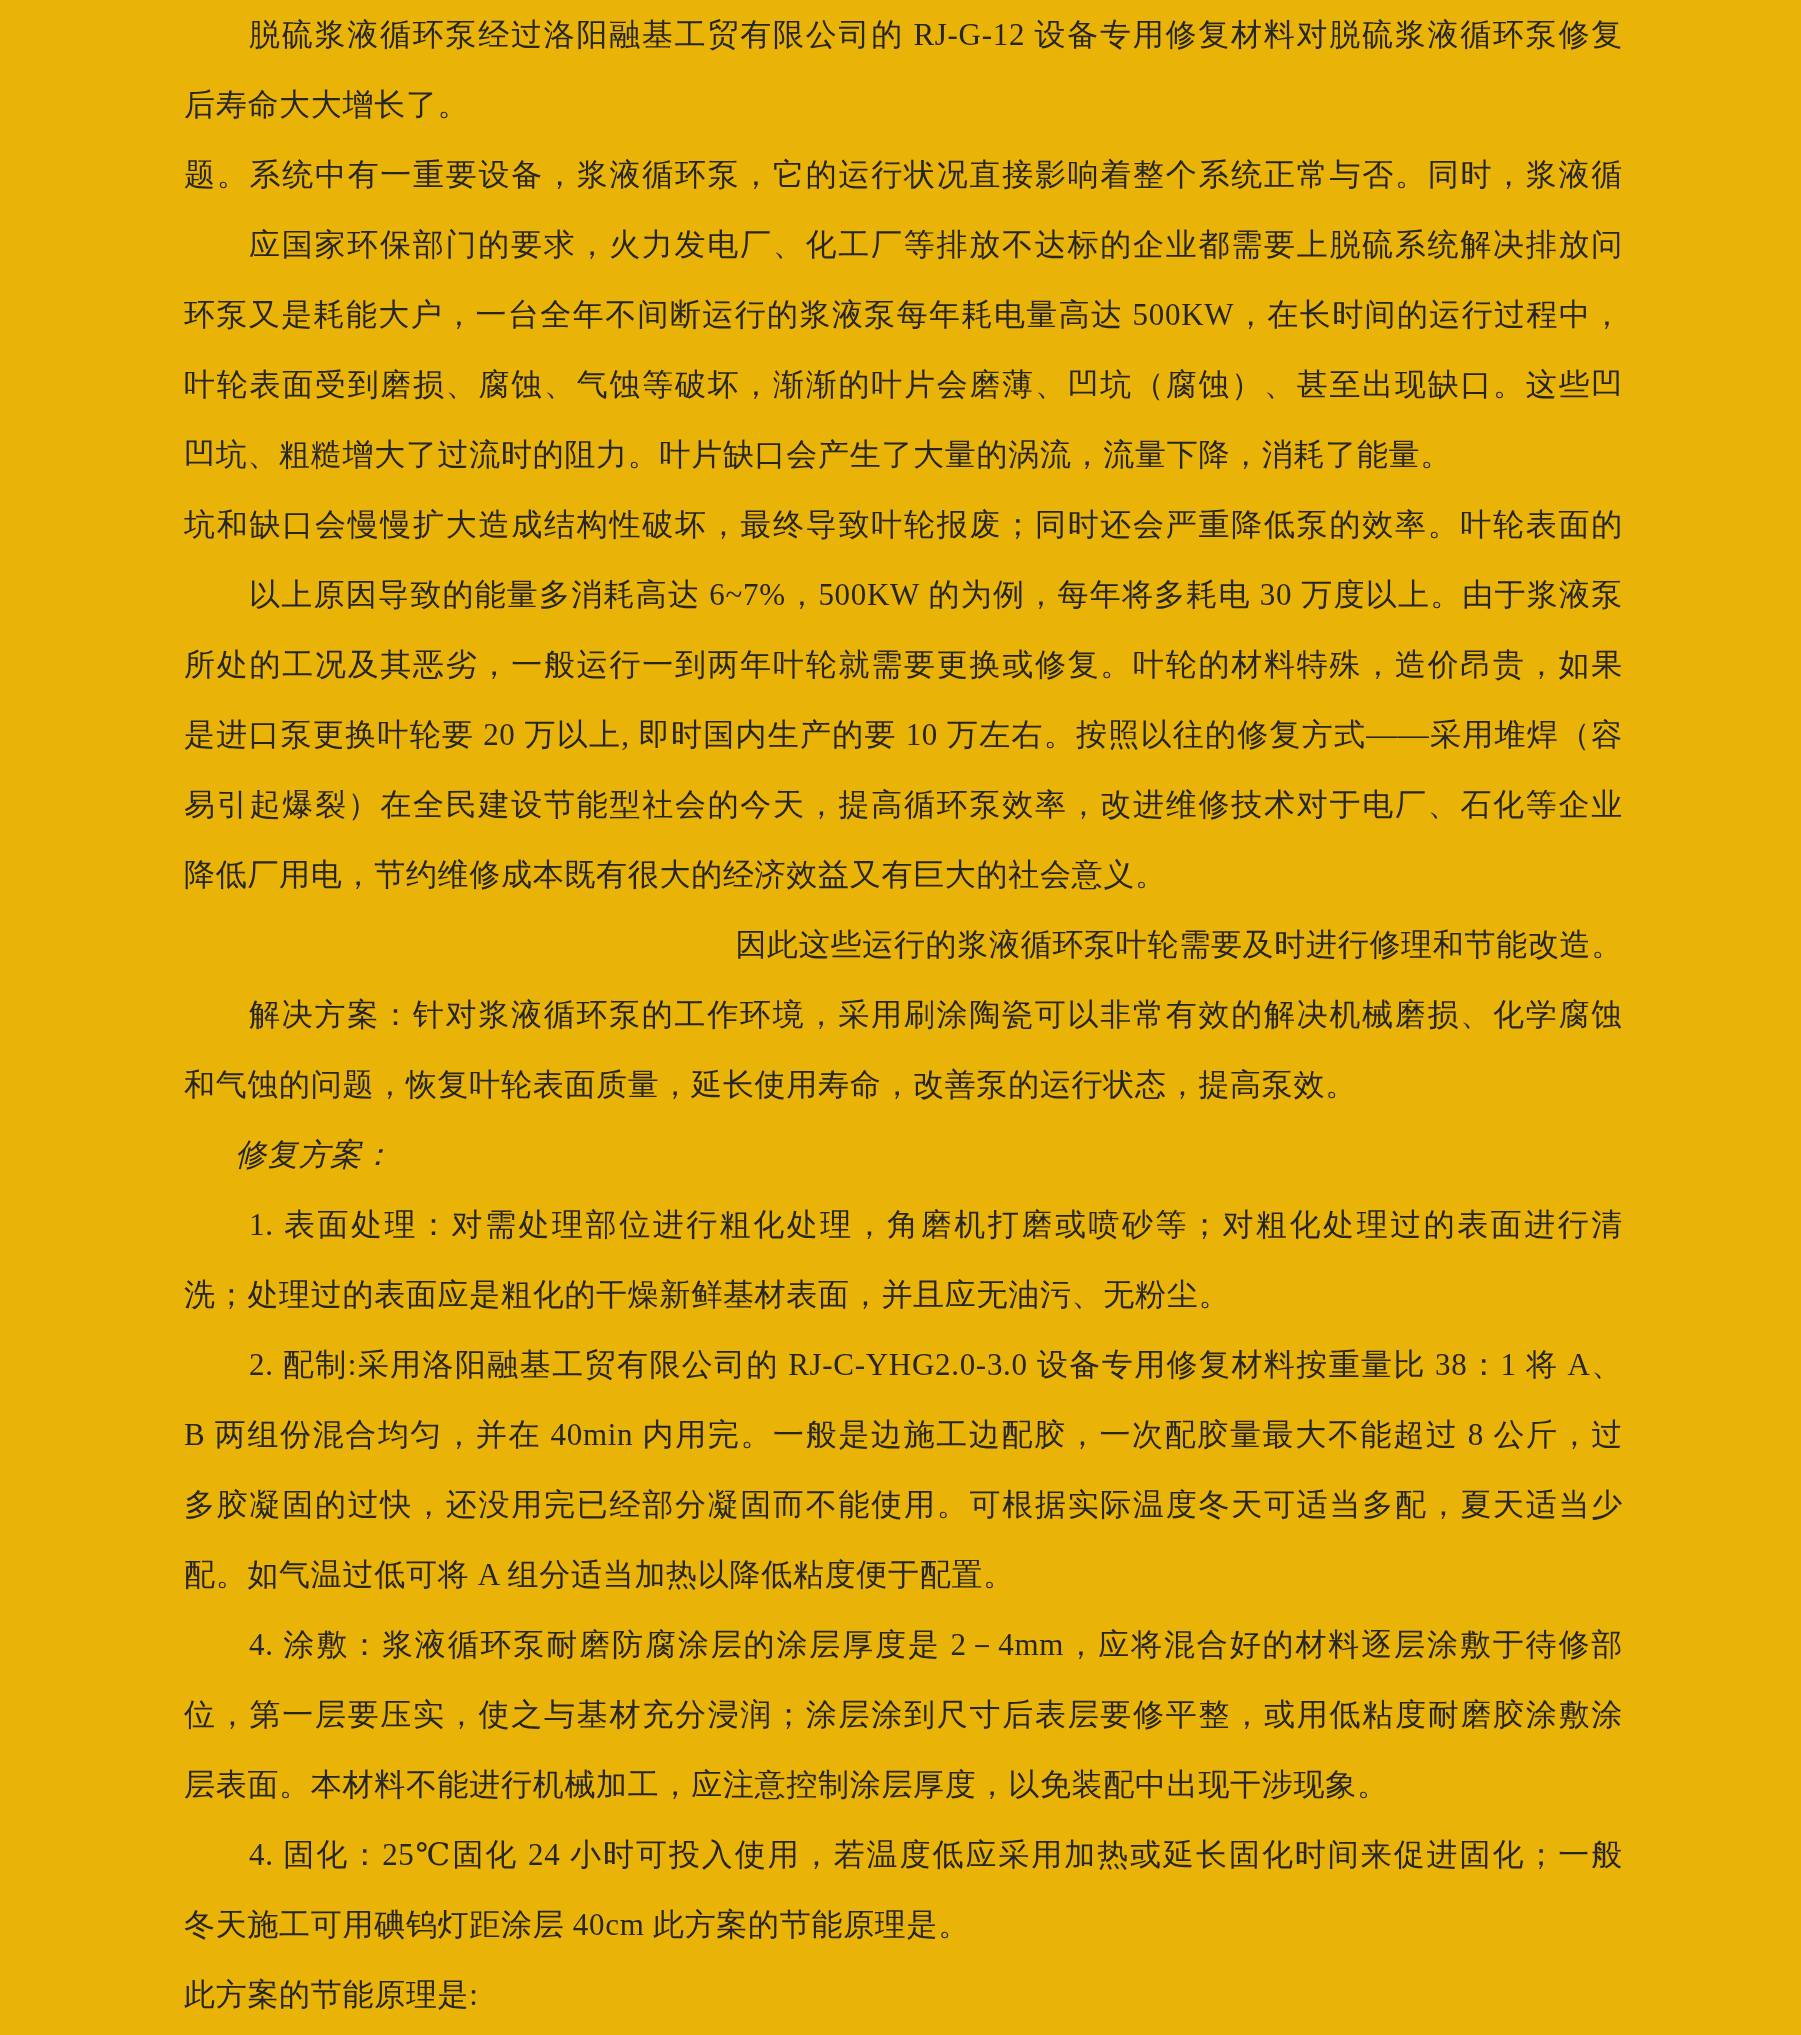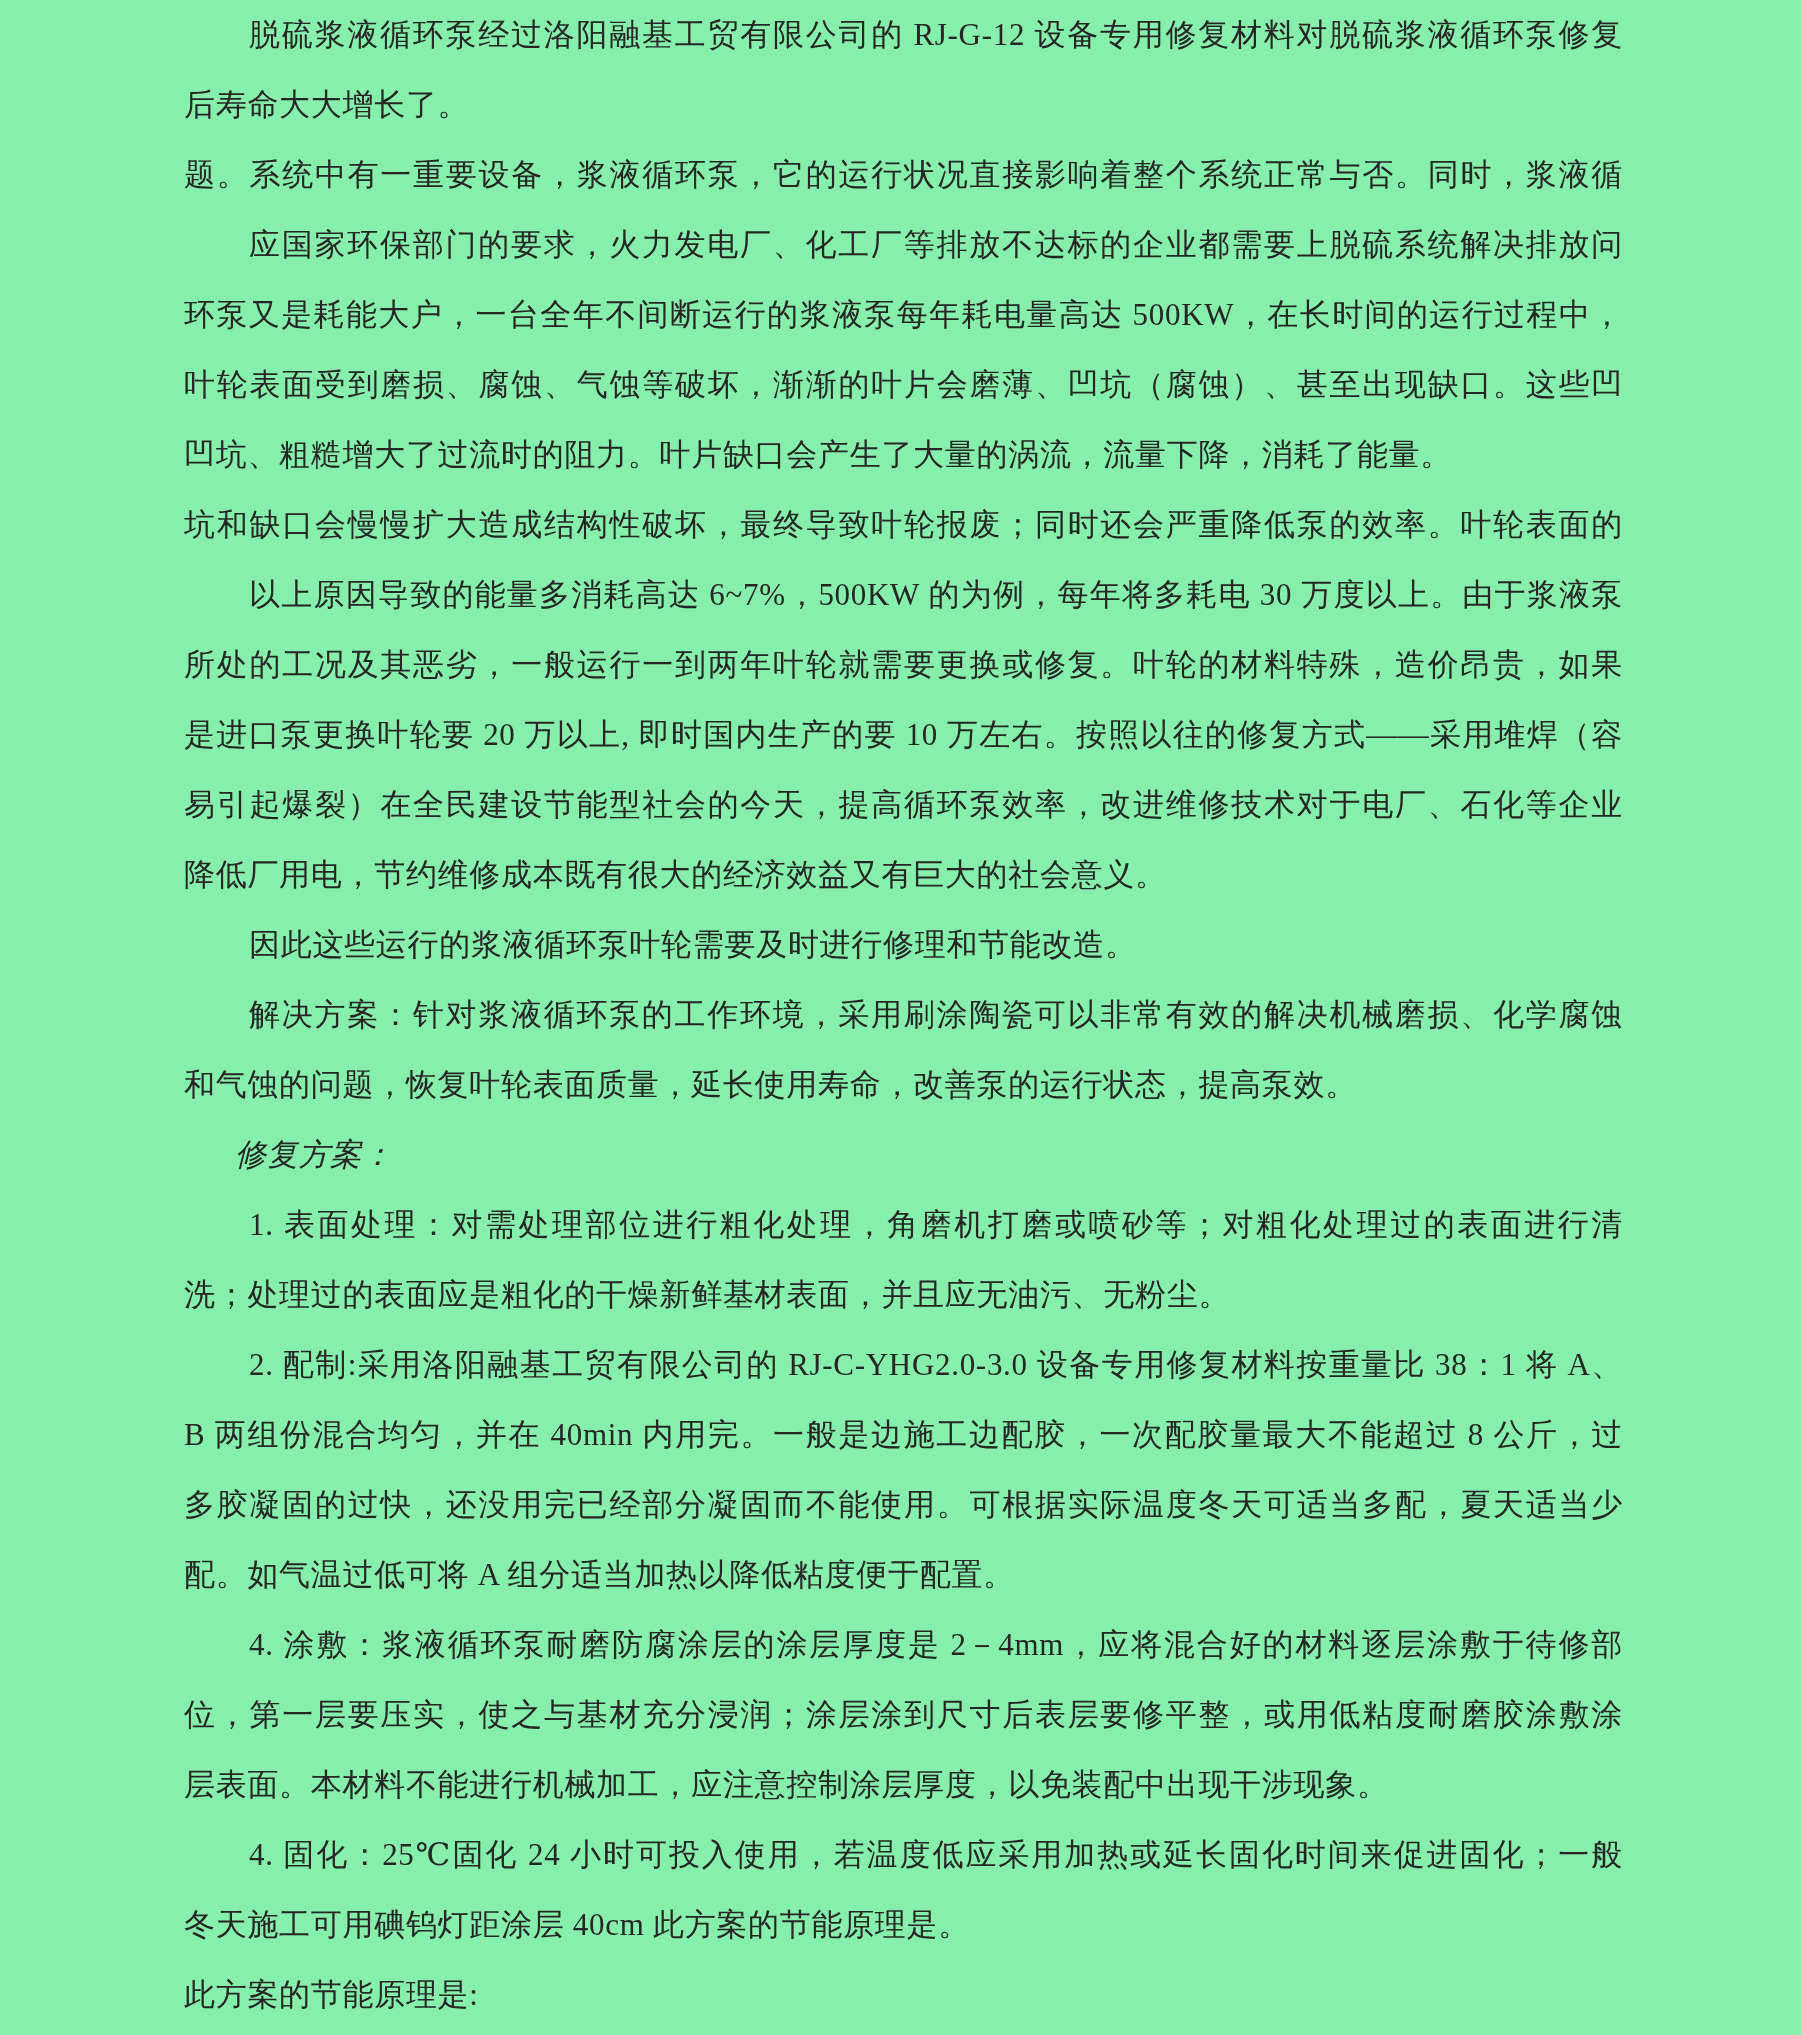"脱硫浆液循环泵经过洛阳融基工贸有限公司的 RJ-G-12" .page { background: #86efac -> #eab308 }
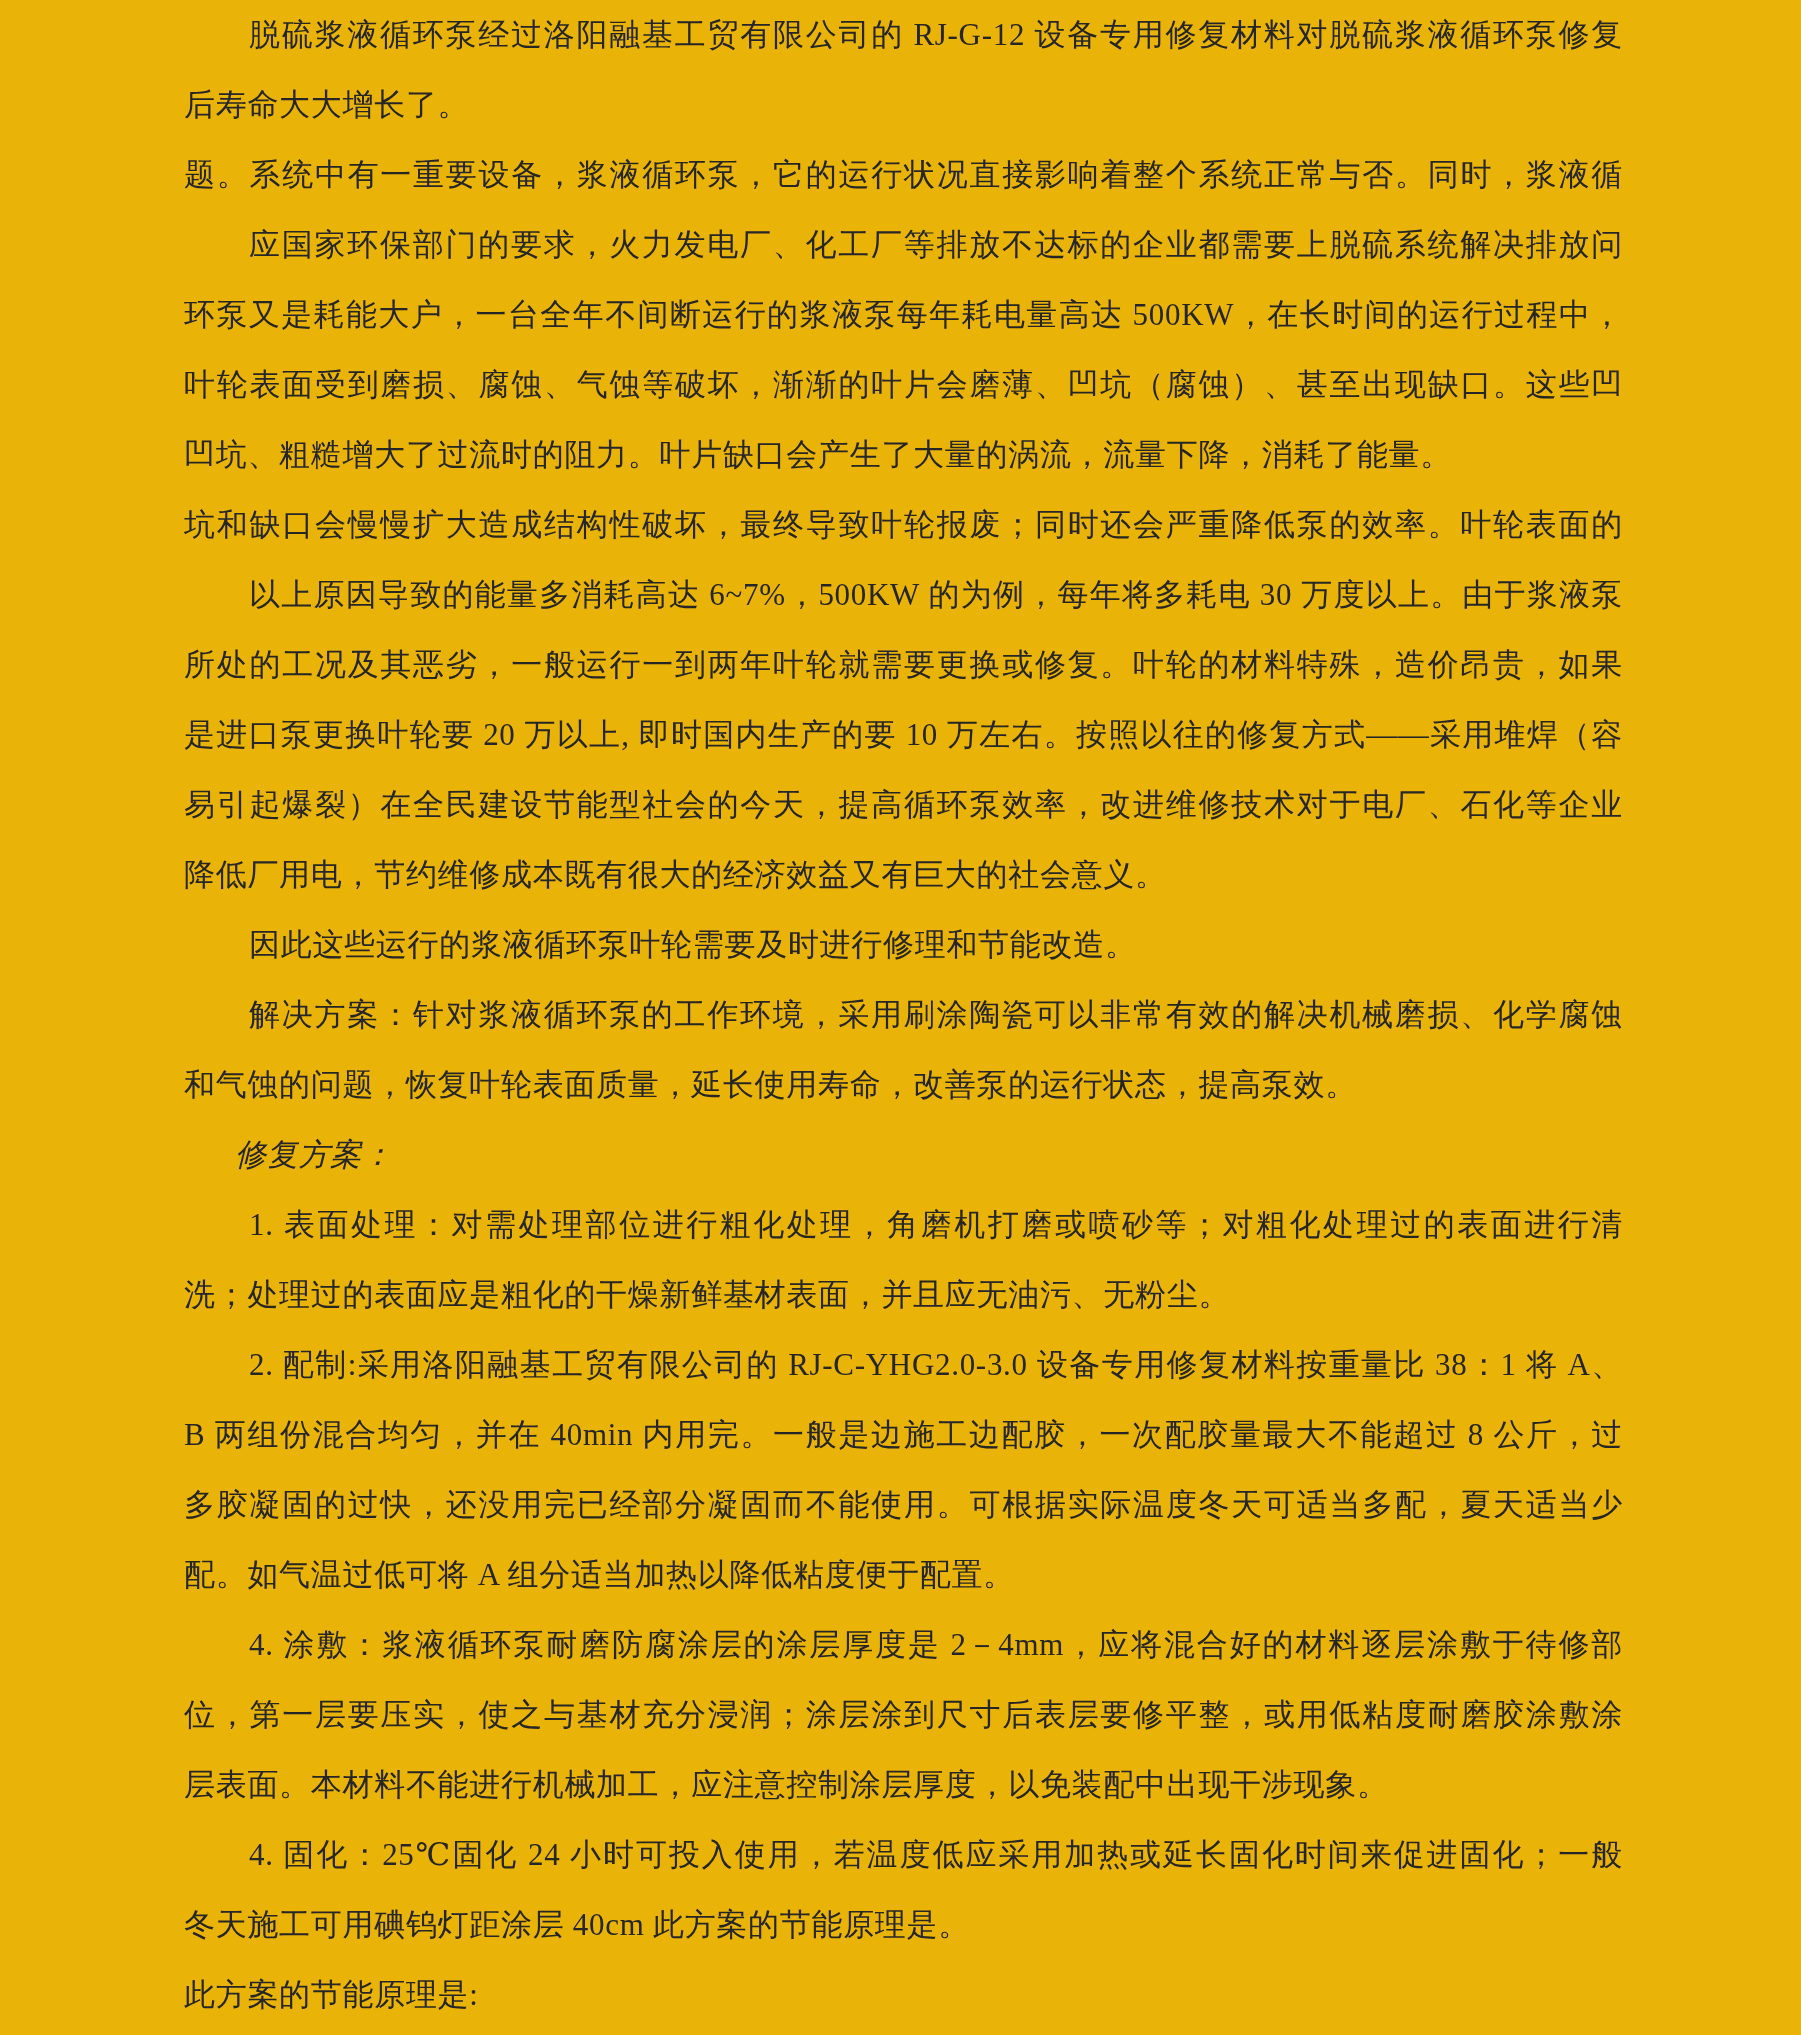"因此这些运行的浆液循环泵叶轮需要及时进行修理和节能改造。" .line.indent-2 { text-align: none -> right }
